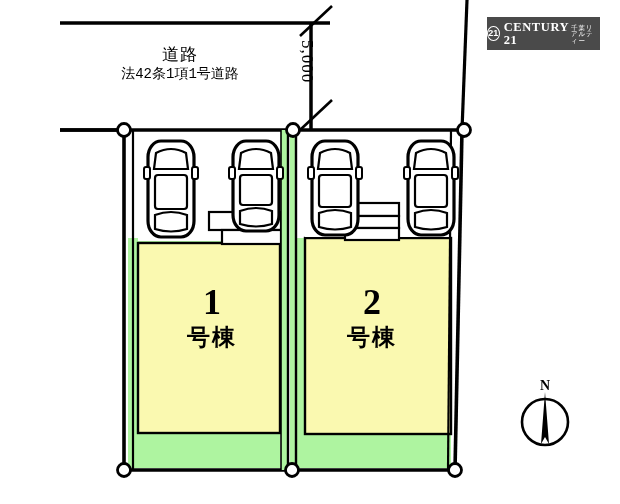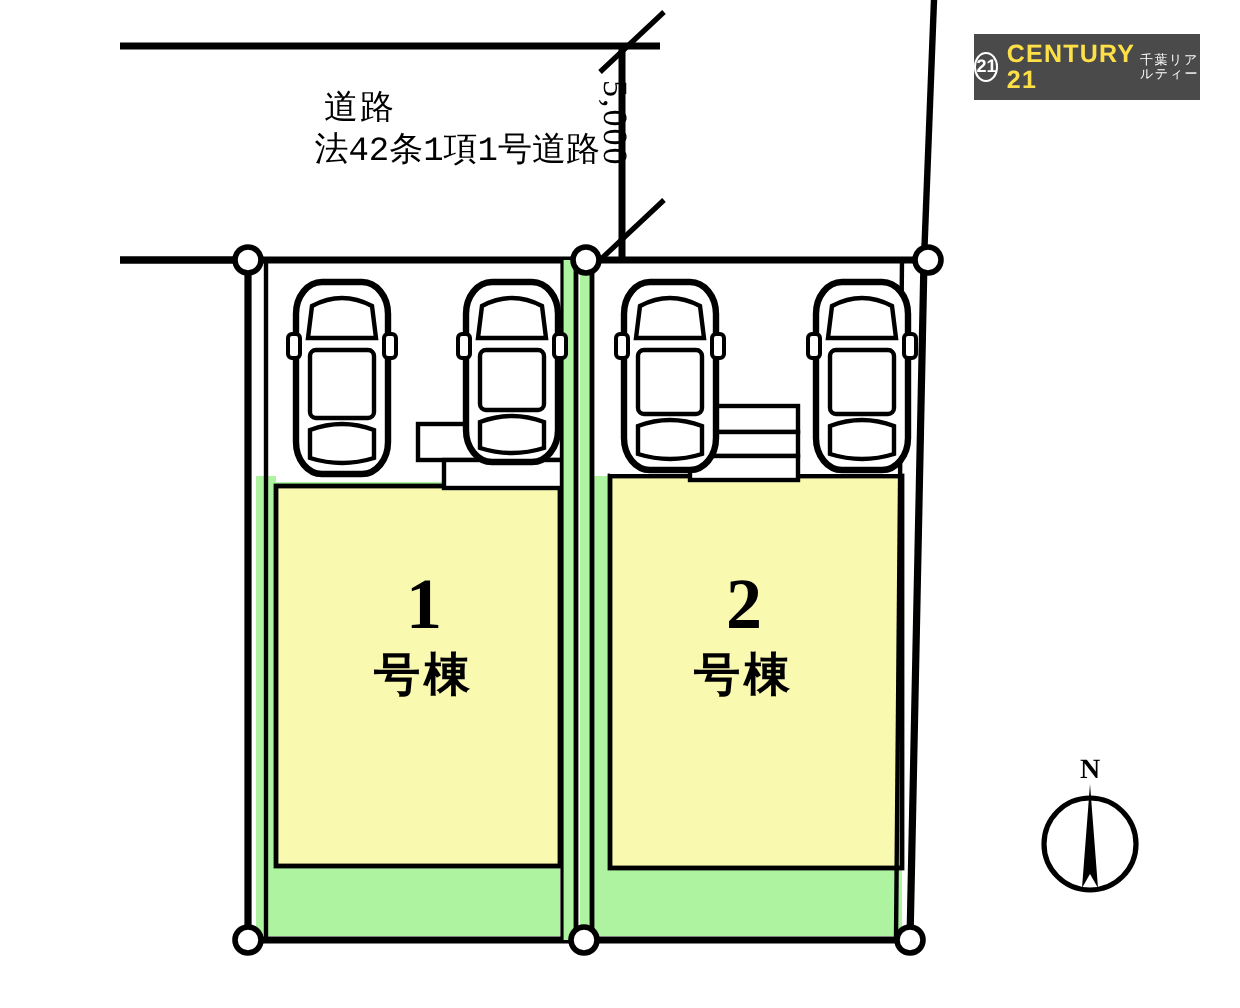"CENTURY 21" .logo-text { color: #fde047 -> #ffffff; font-family: Liberation Sans, sans-serif -> Liberation Serif, serif }
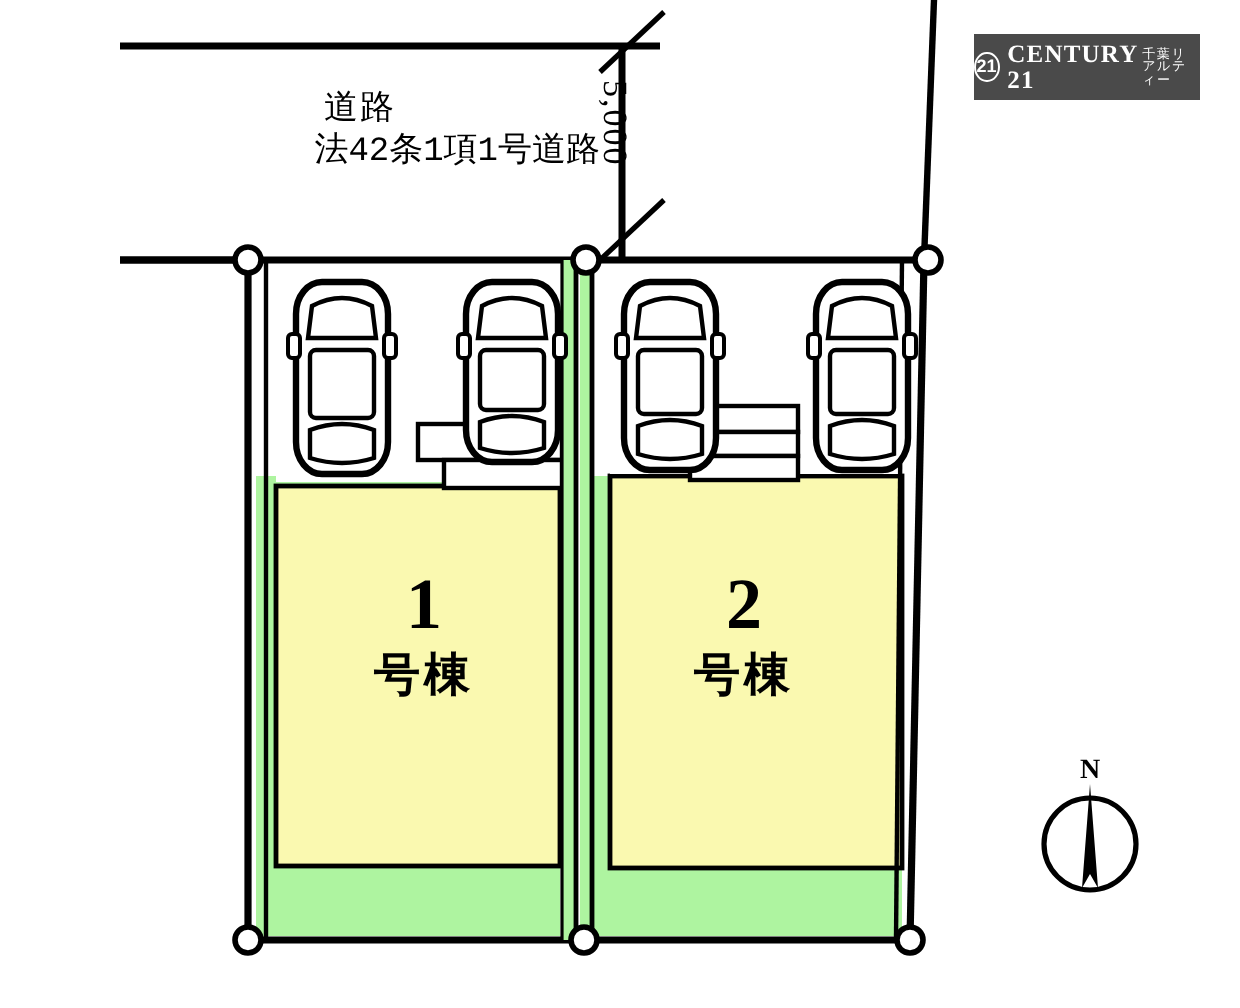"法42条1項1号道路" .road-label .l2 { font-size: 17px -> 14px; text-align: right -> none }
